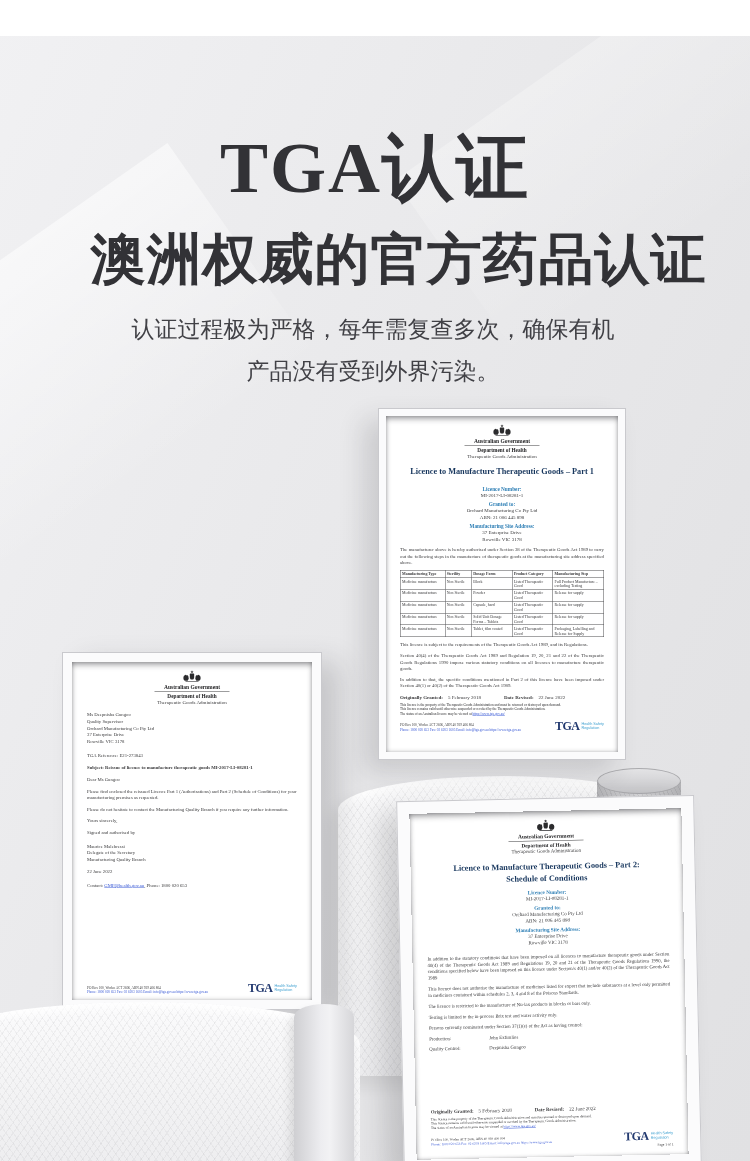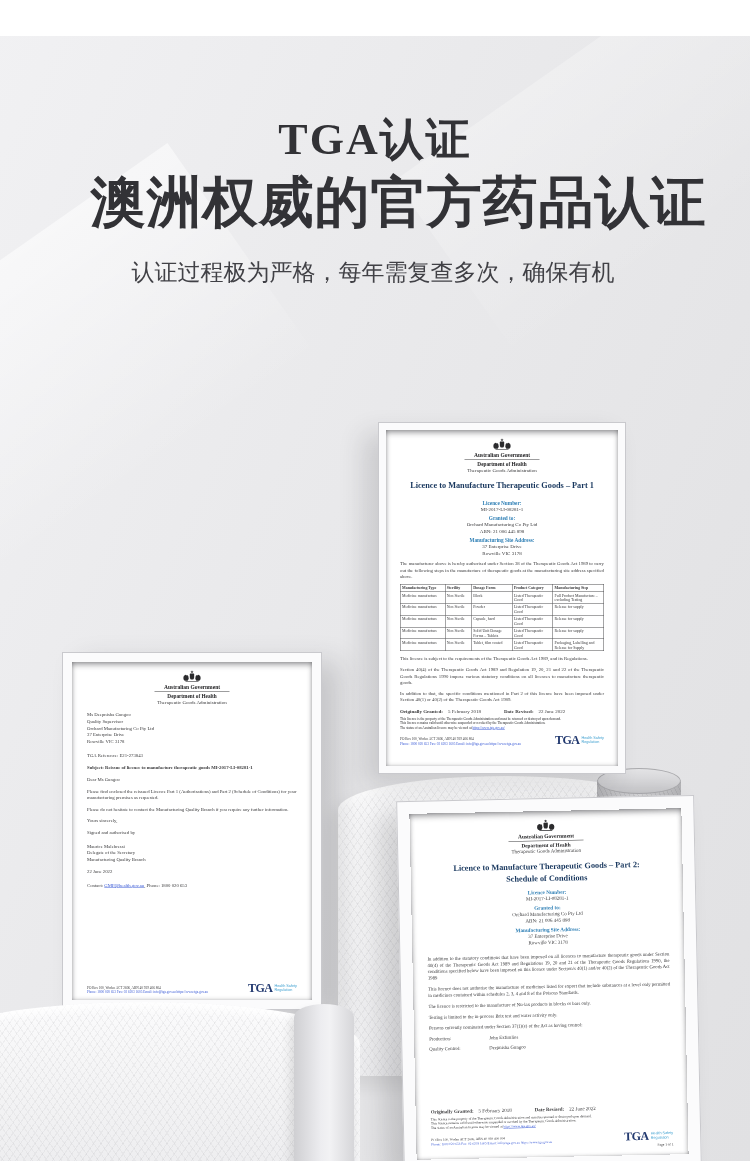"TGA认证" .headline .t1 { font-size: 44px -> 72px; margin: 4px -> 17px }
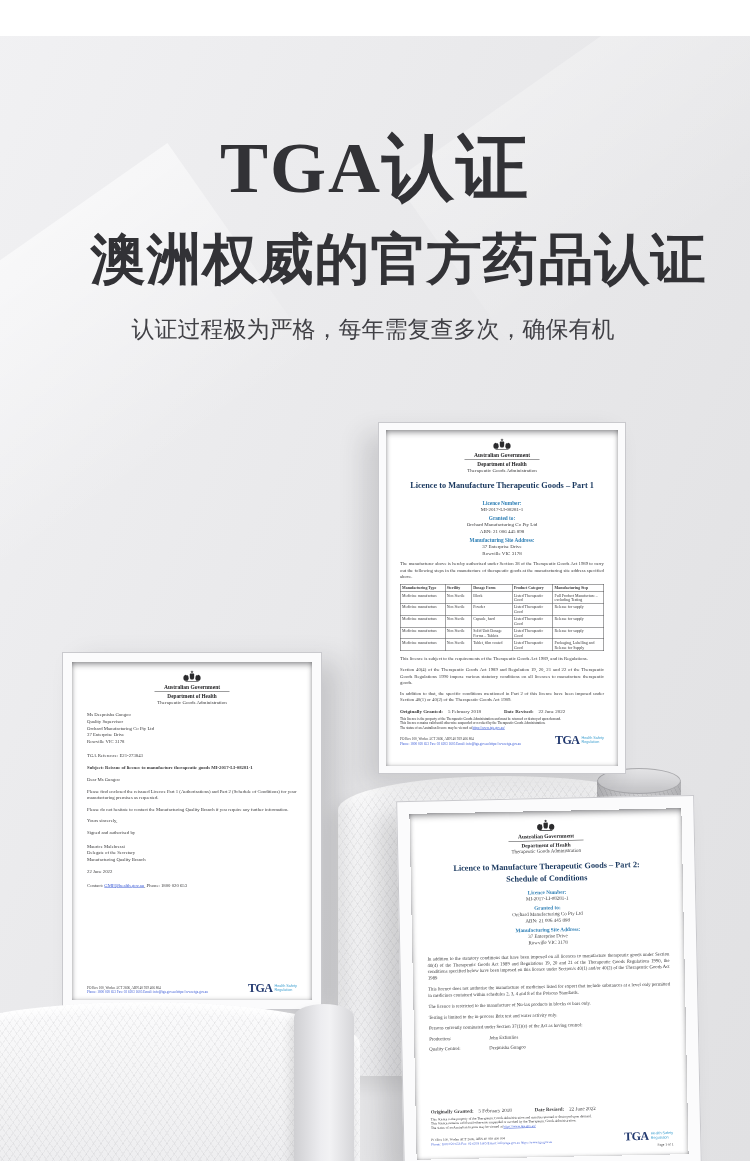"产品没有受到外界污染。" span { html: none -> <span>产品没有受到外界污染。</span> }
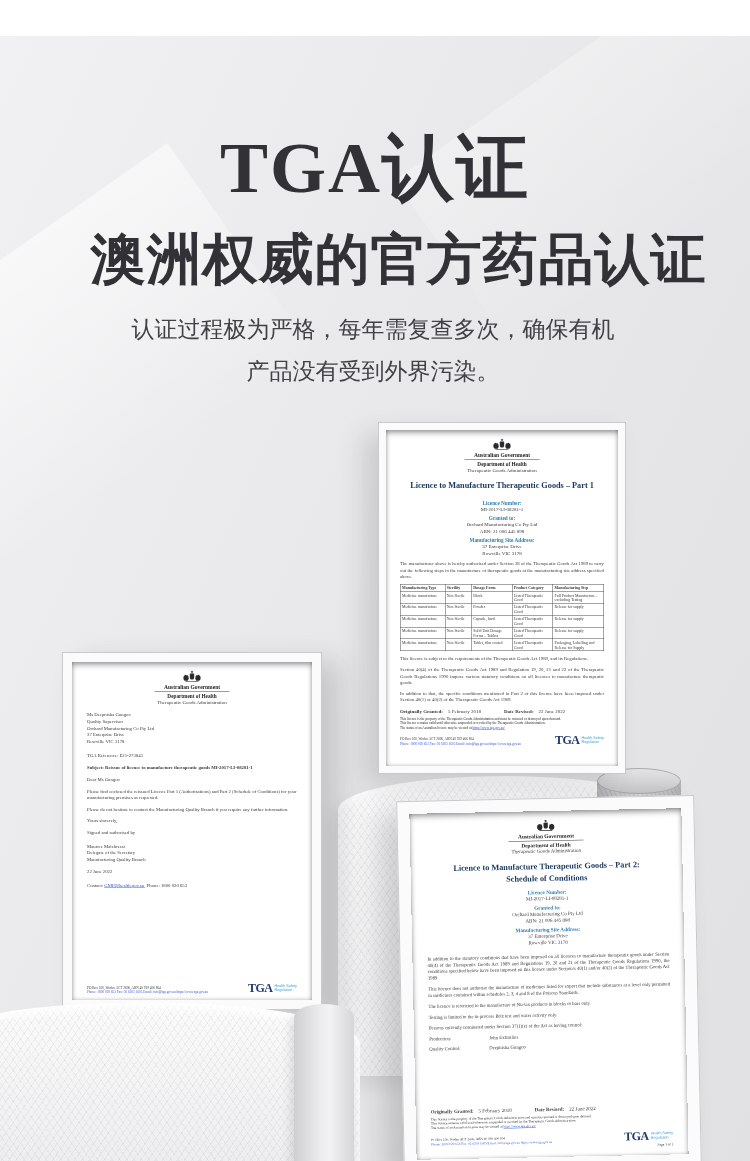"Licence to Manufacture Therapeutic Goods – Part 1" .cert1 { top: 422px -> 408px }
